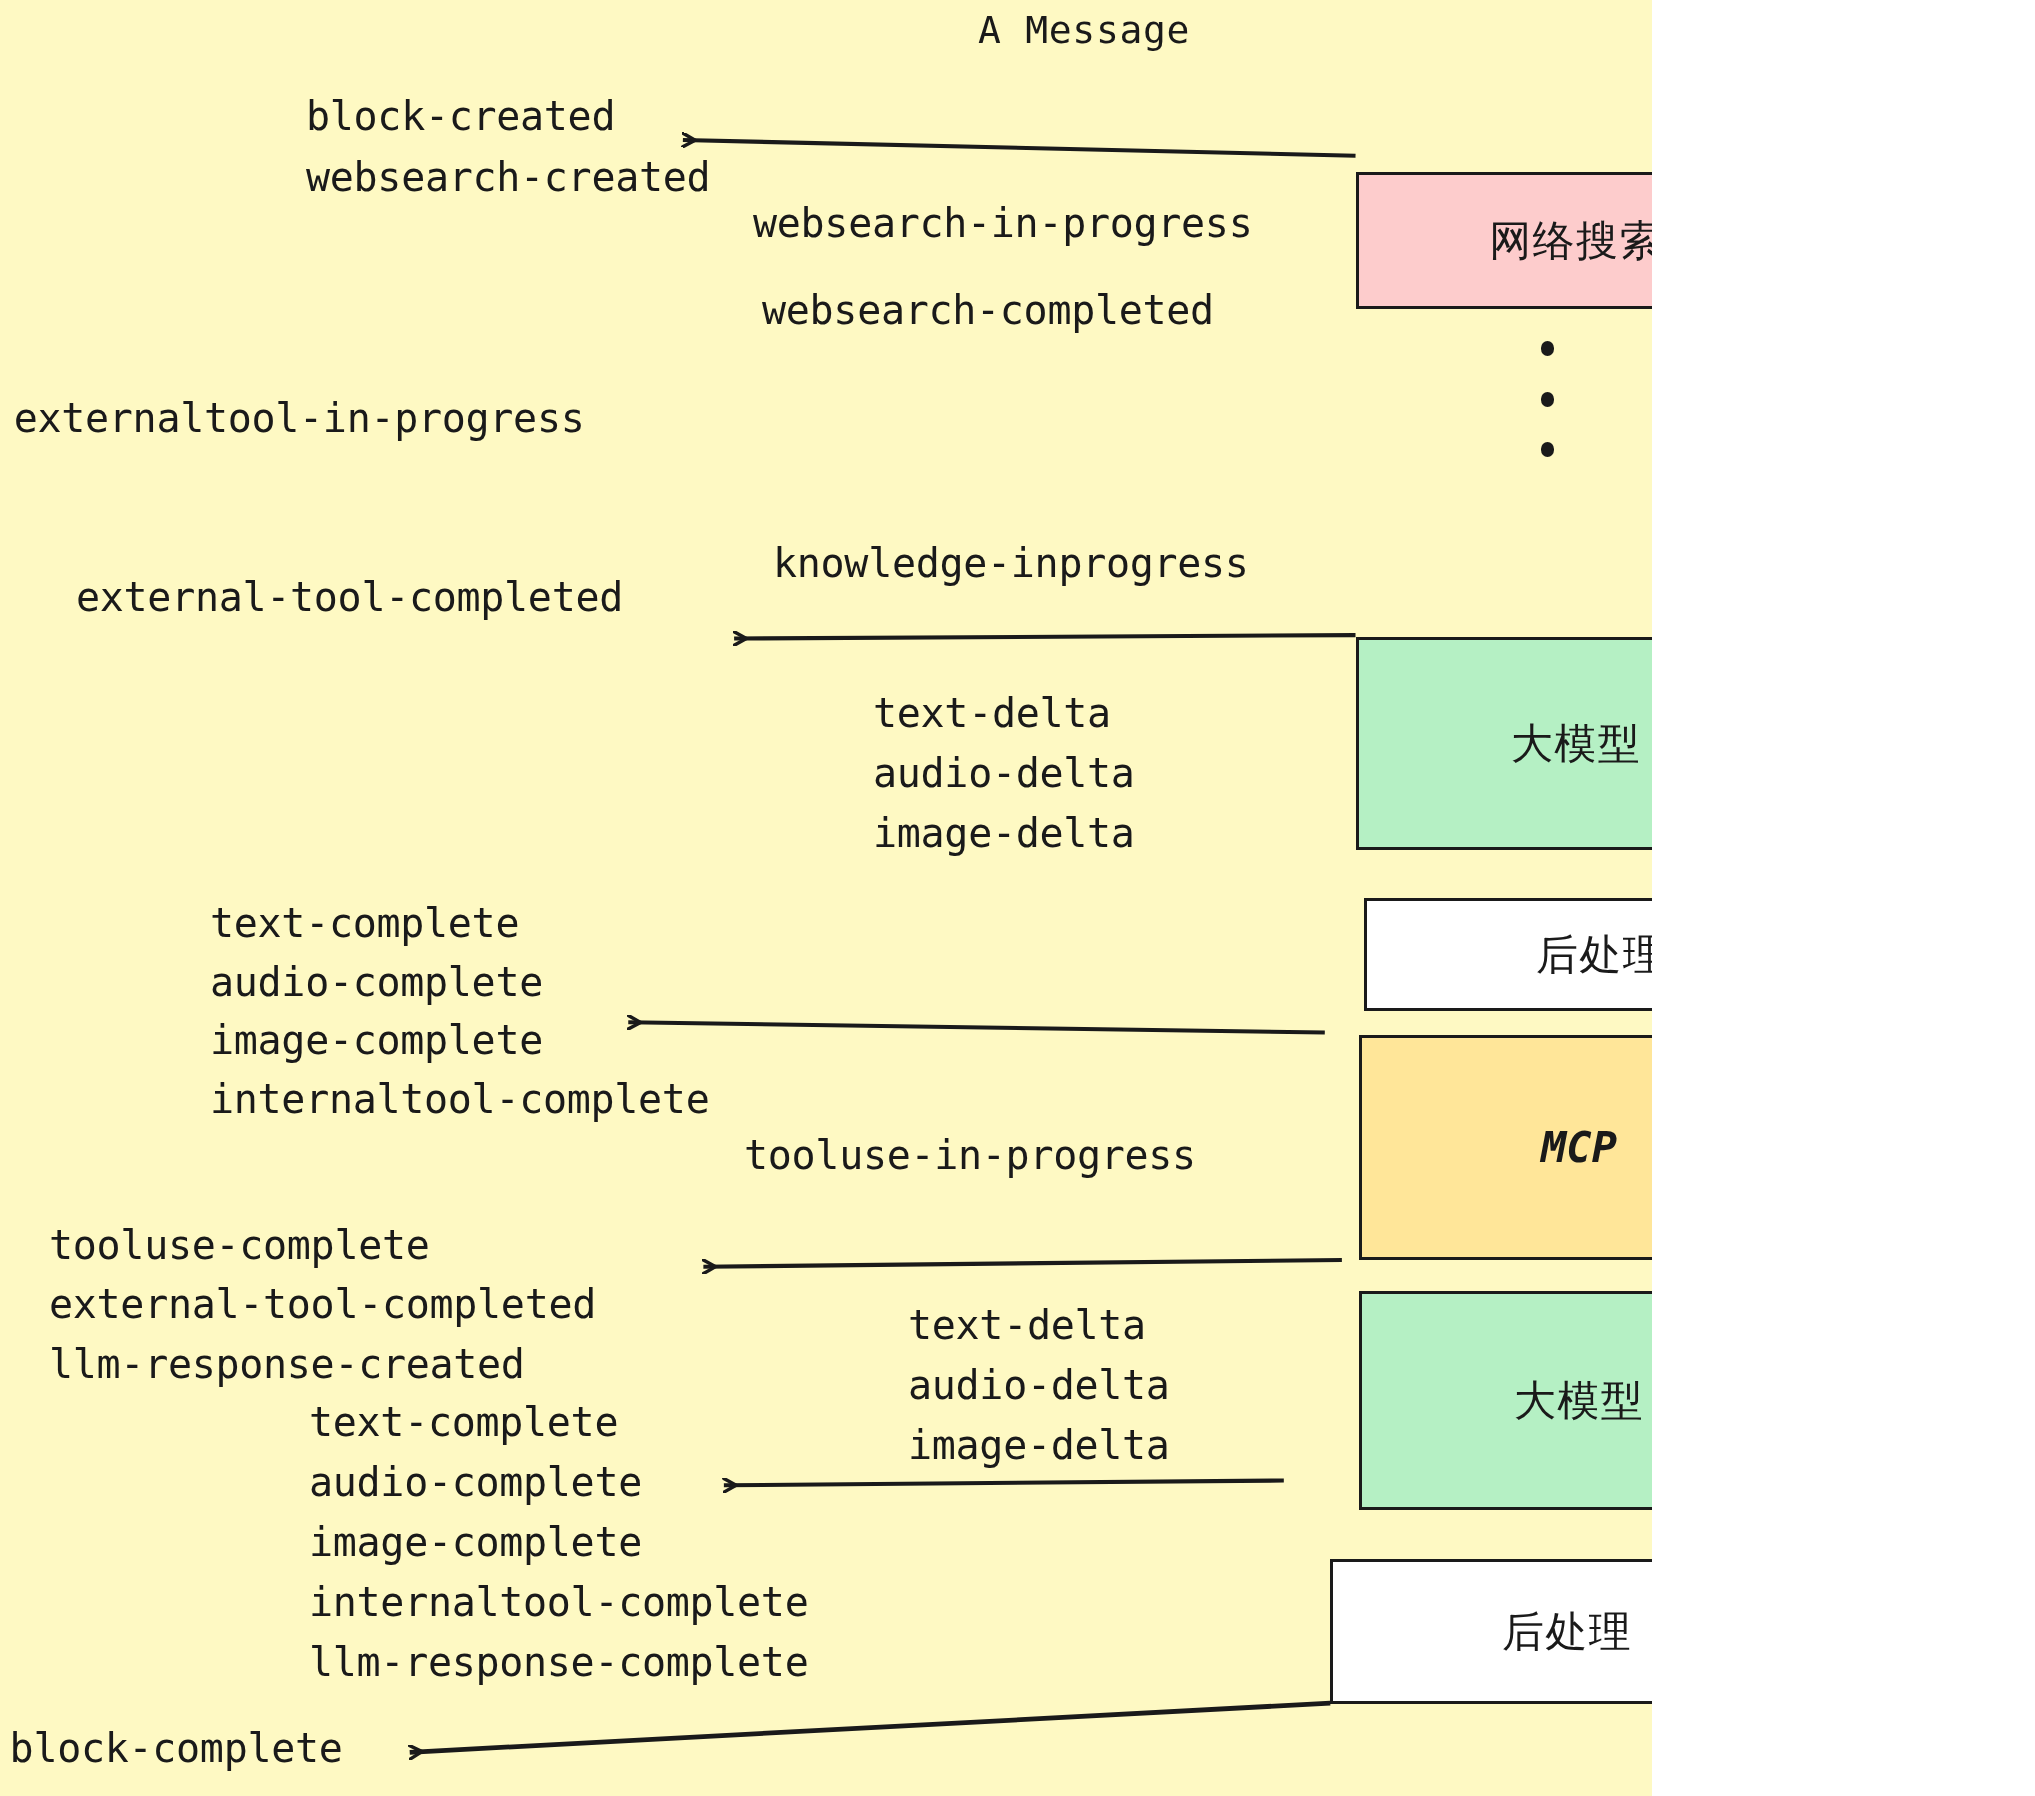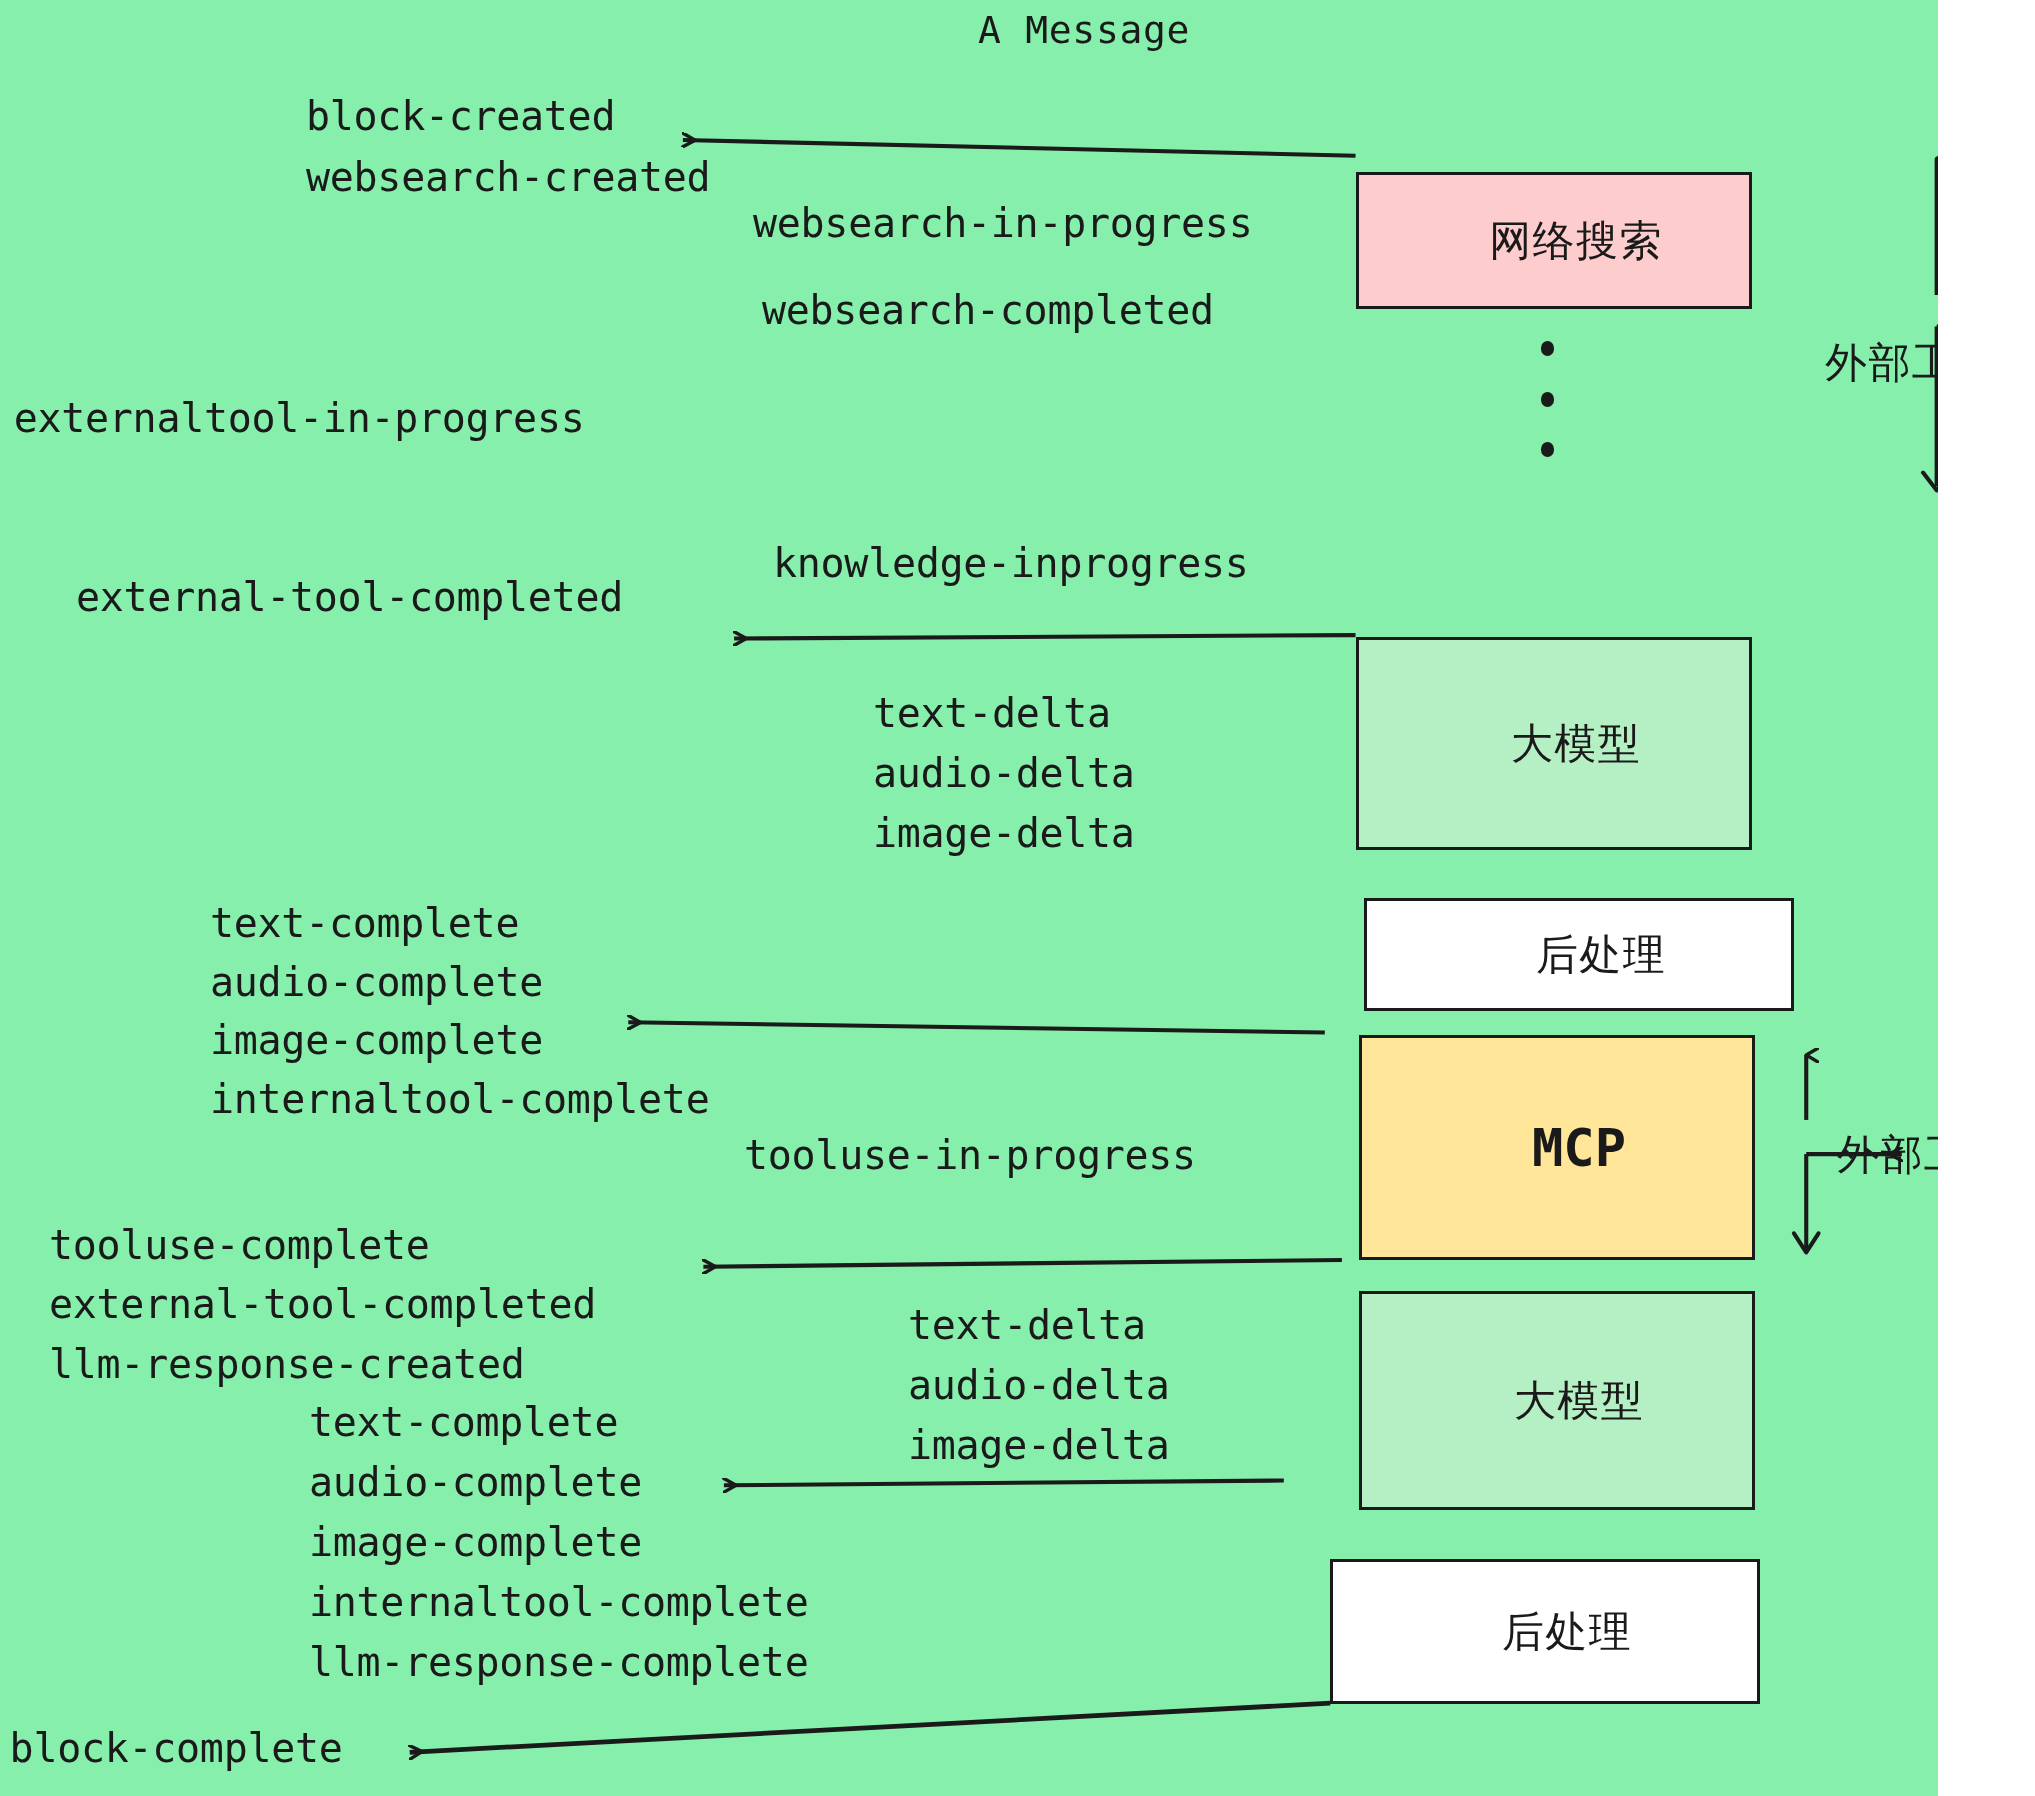"A Message" #canvas { background: #86efac -> #fef9c3; width: 1938px -> 1652px }
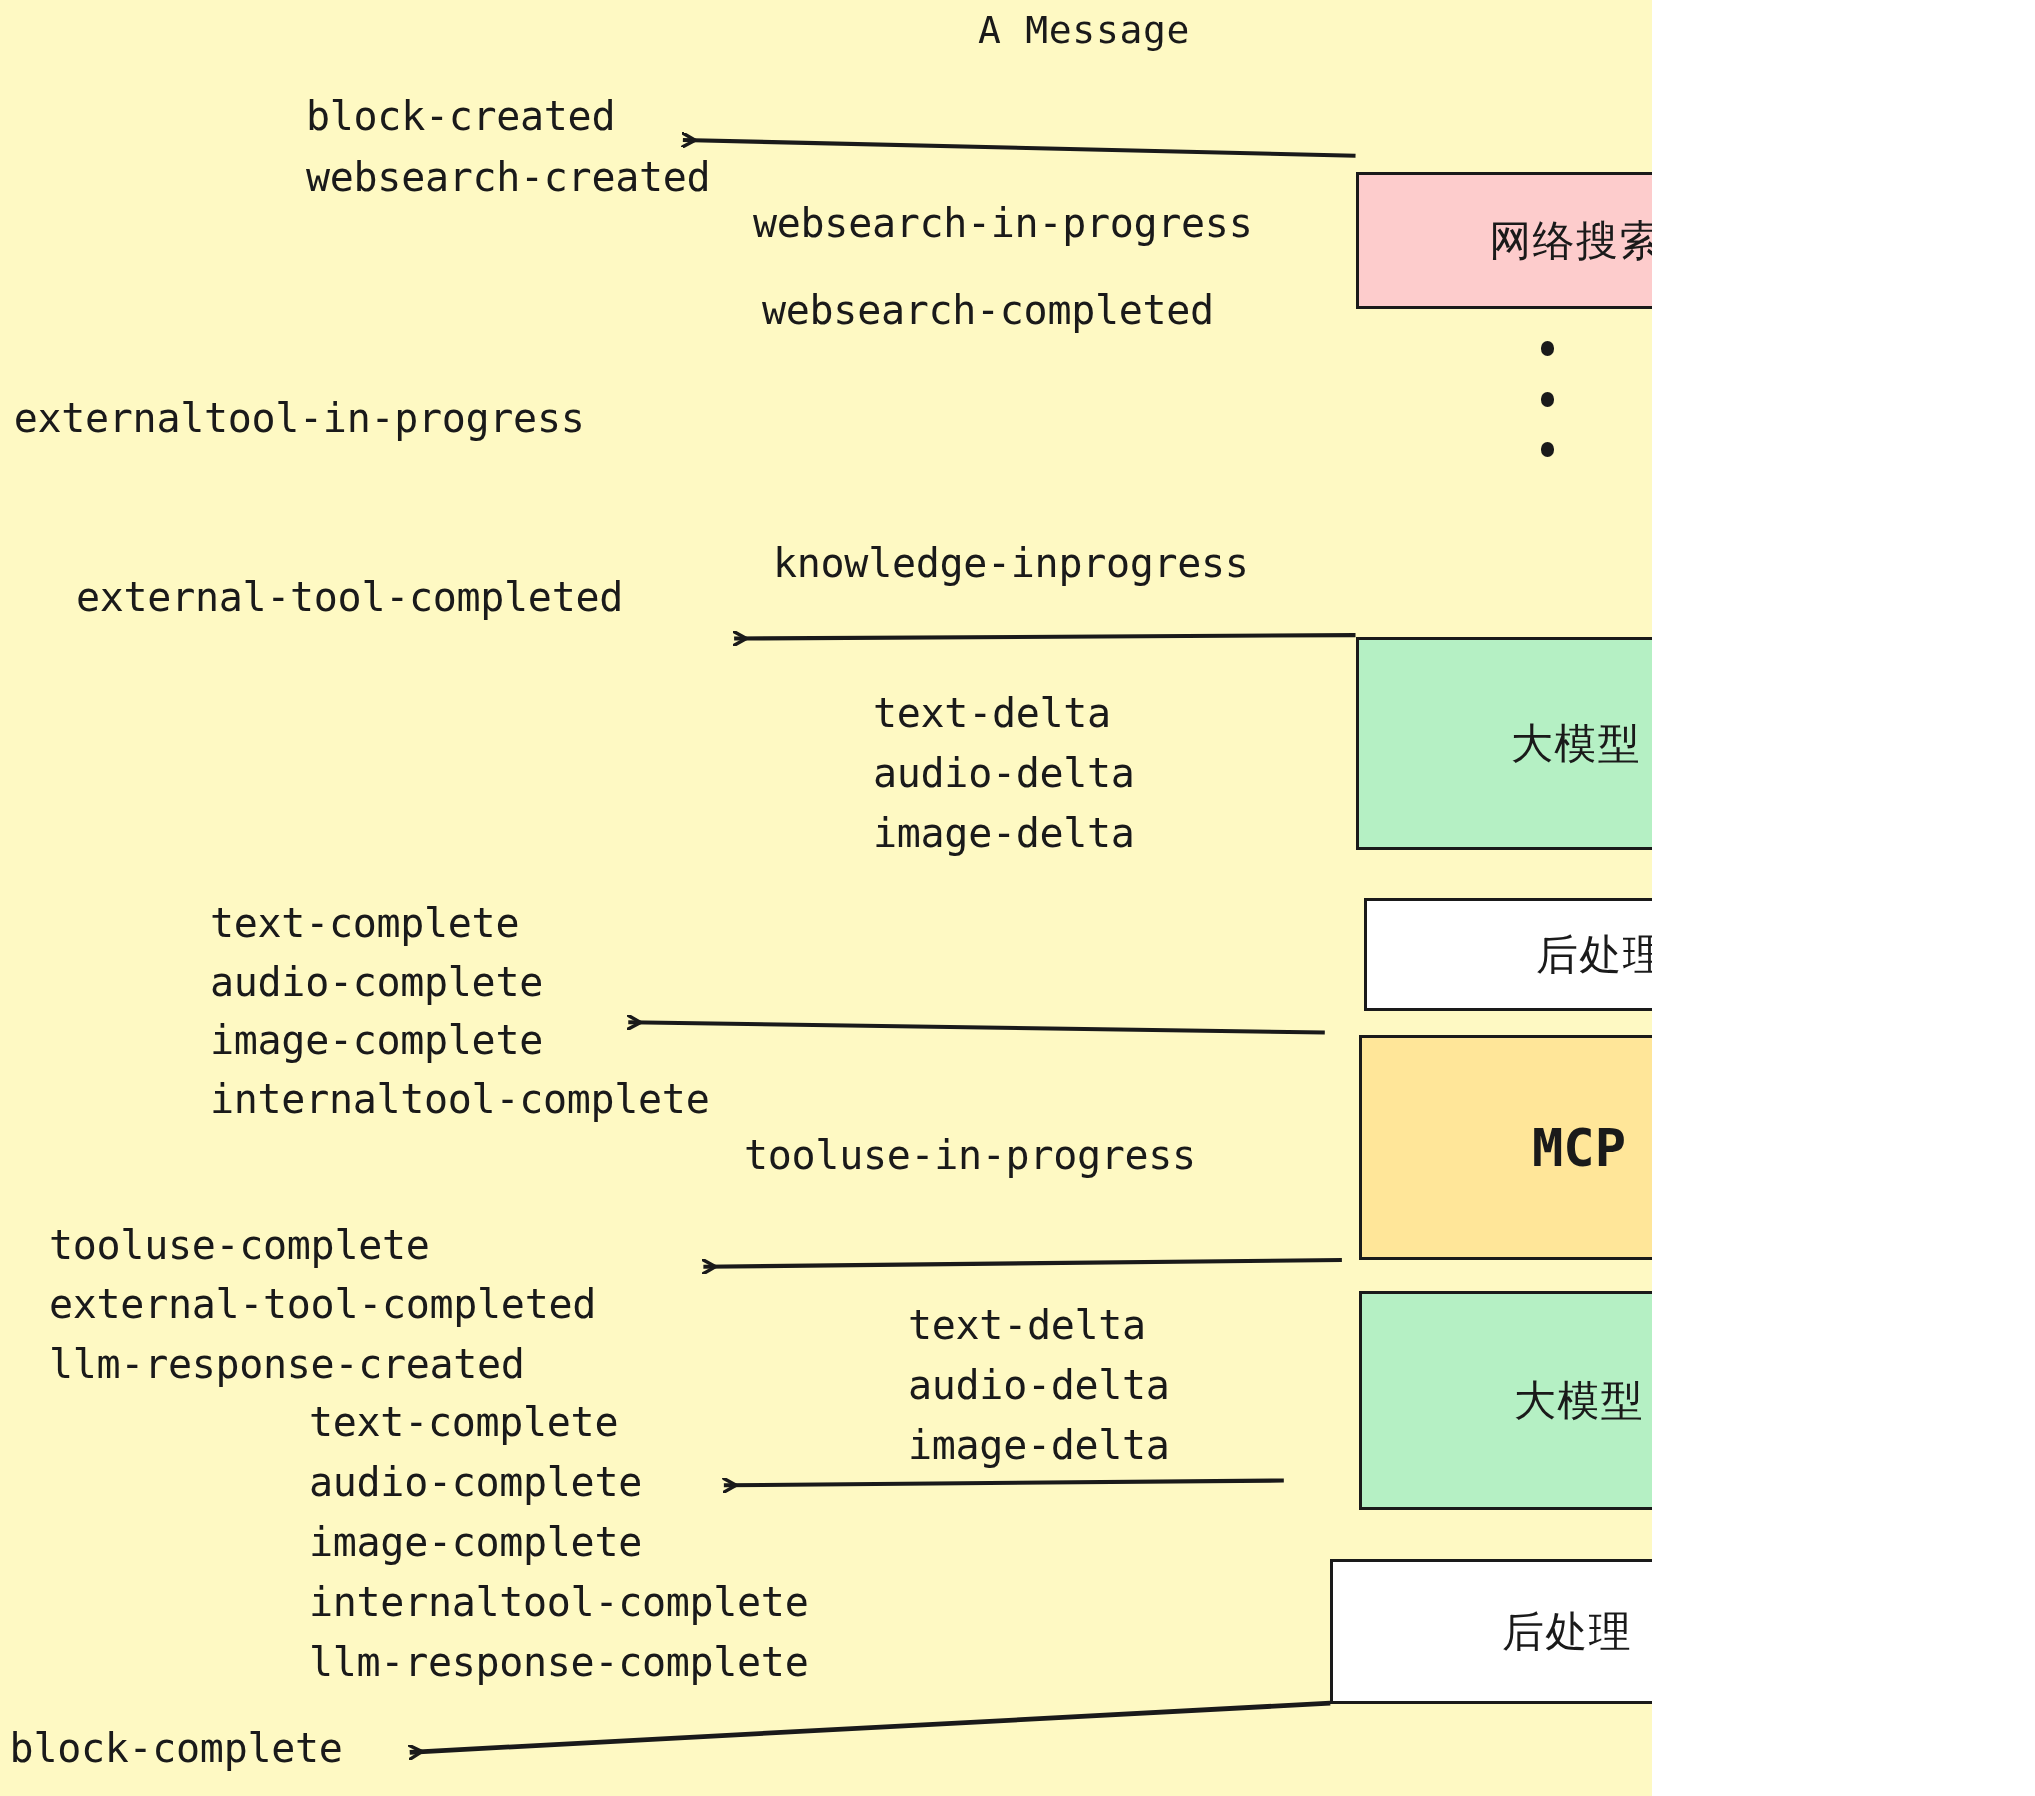"MCP" .box.mono .boxlabel { font-size: 52px -> 42px; font-style: none -> italic }
